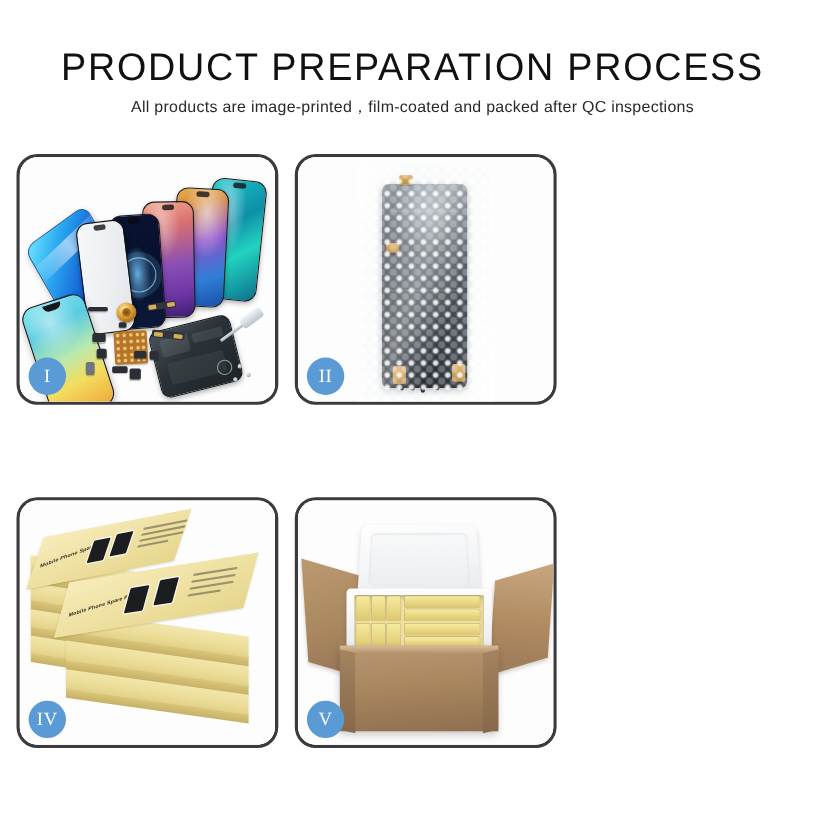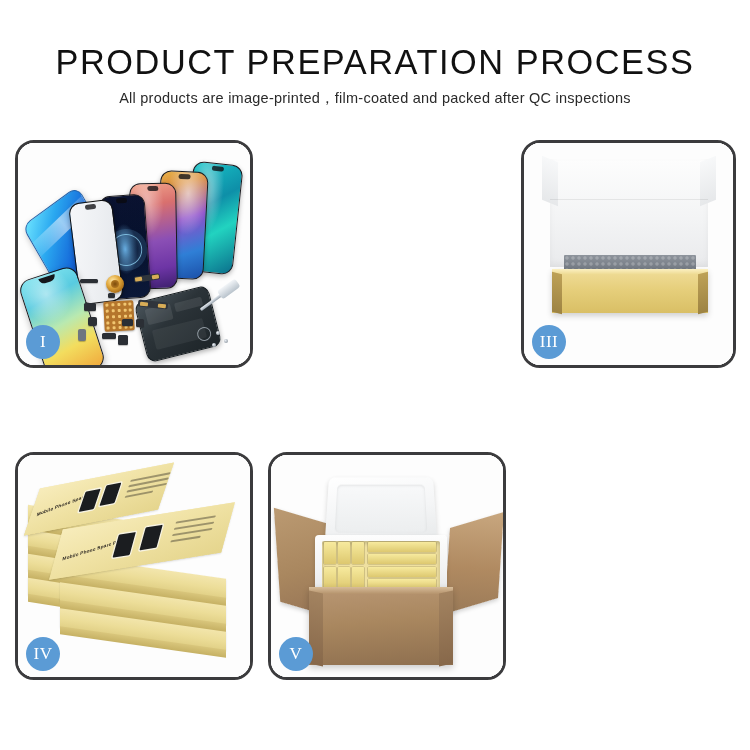"II" div.panel { html: none -> <div> <div> <div> <div> <div> <div></div> <div></div> </div> <div> <div></div> <div></div> <div></div> <div></div> <div></div> </div> <div></div> <div></div> <div></div> <div></div> <div></div> <div></div> <div></div> </div> </div> </div> <div>II</div> </div> }
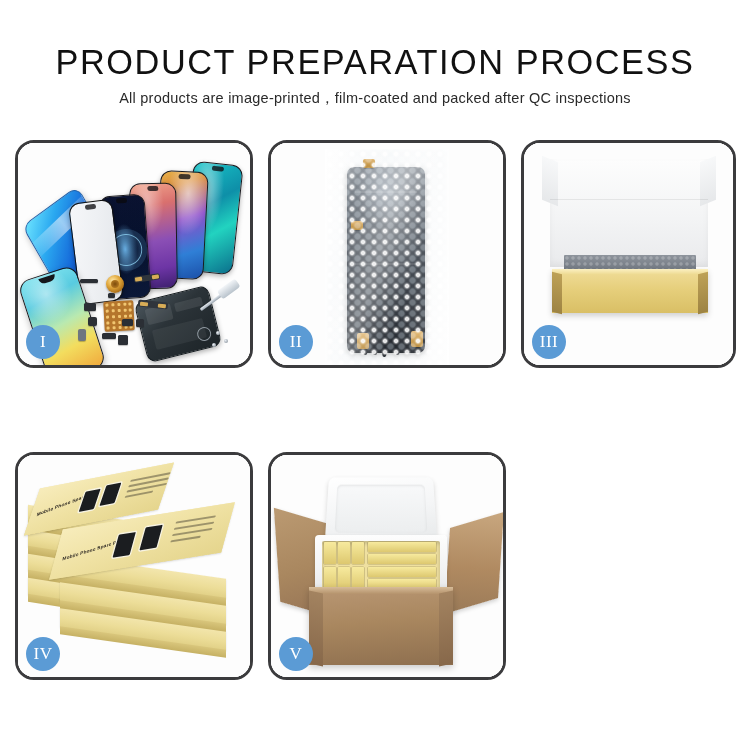"III" div.panel { html: <div> <div> <div> <div> <div></div> <div></div> <div></div> </div> <div></div> <div> <div></div> <div></div> <div></div> </div> </div> </div> <div>III</div> </div> -> none }
